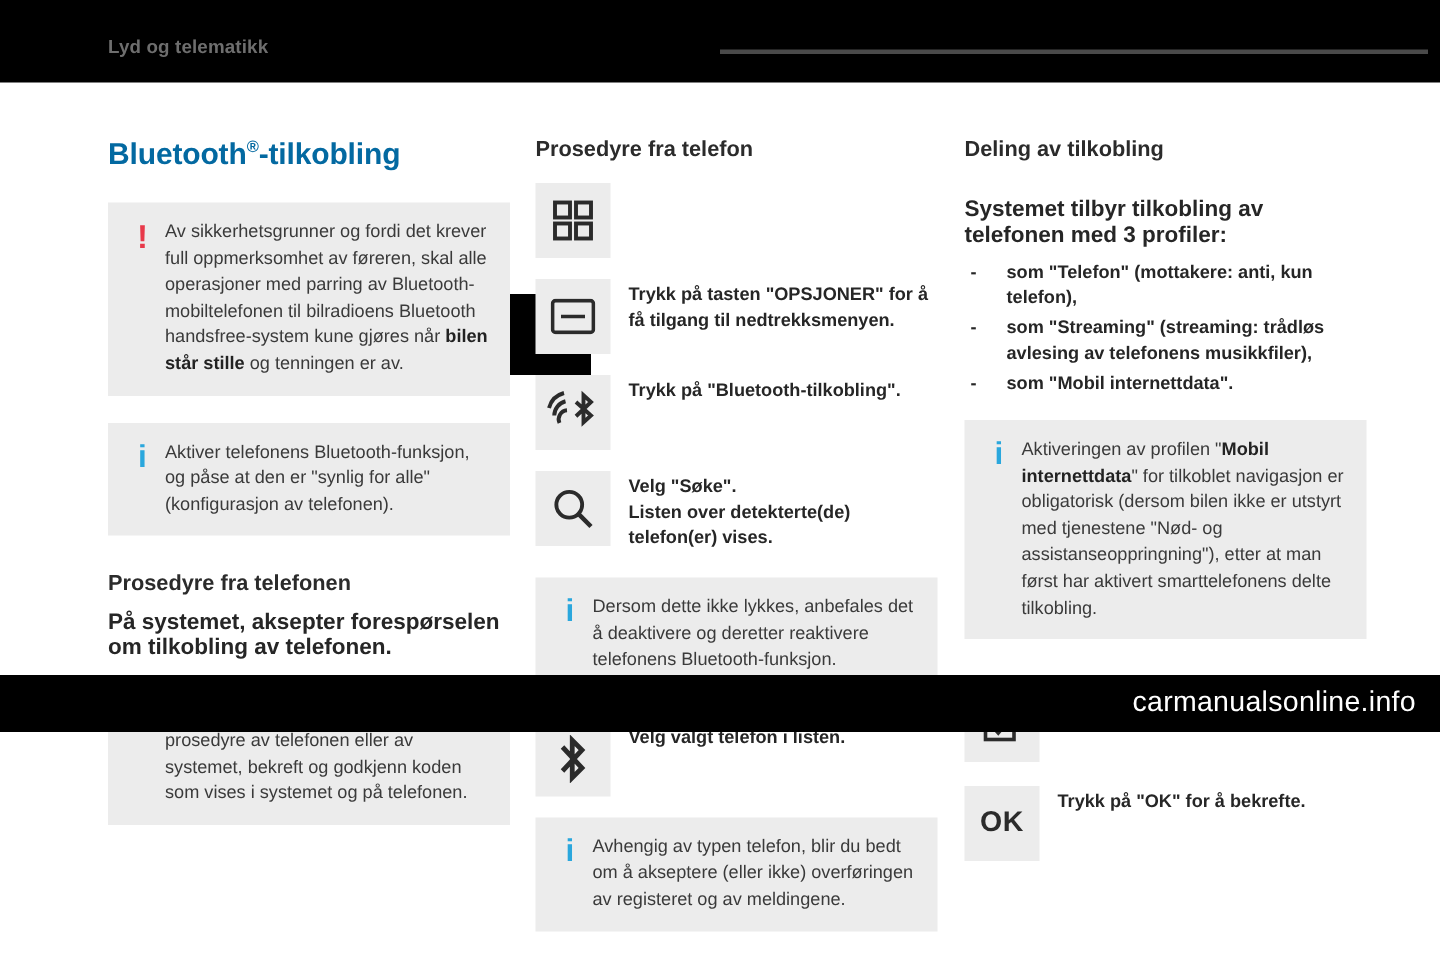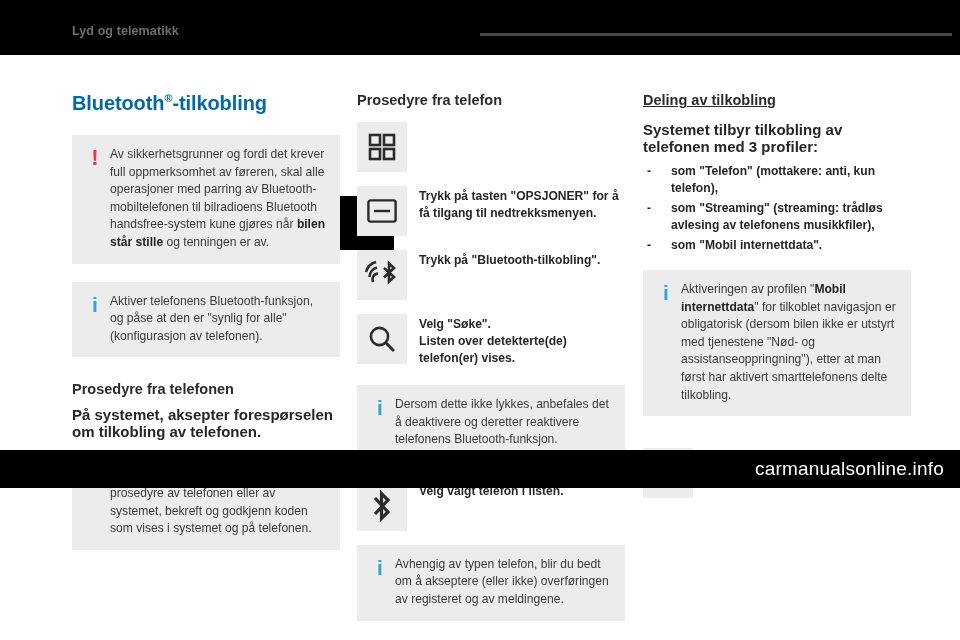"Deling av tilkobling" h2.subtitle { margin-bottom: 13px -> 23px; text-decoration: underline -> none }
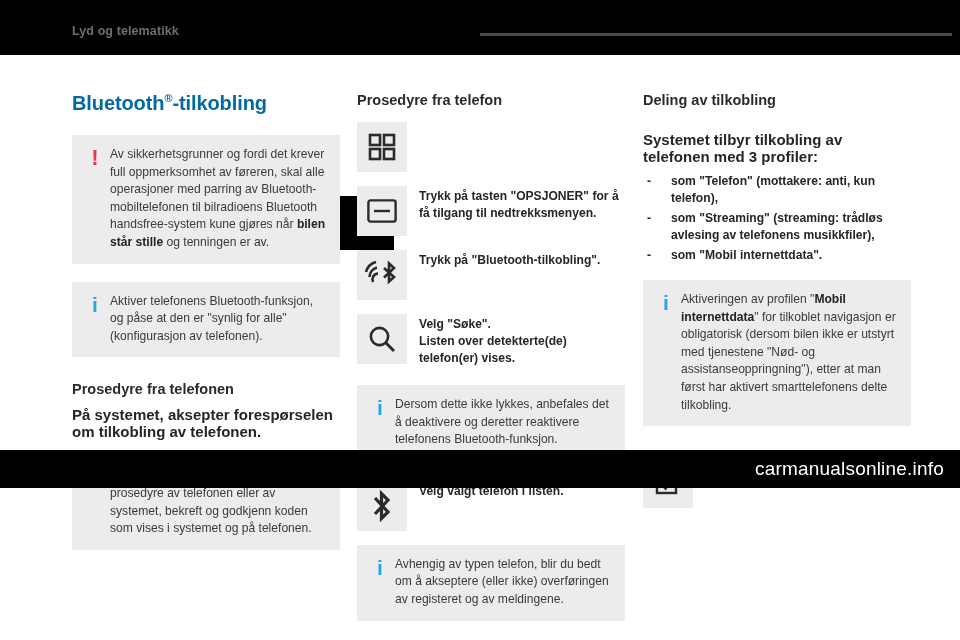"OK" div.step { html: none -> <div> <div> <span>OK</span> </div> <div>Trykk på "OK" for å bekrefte.</div> </div> }
